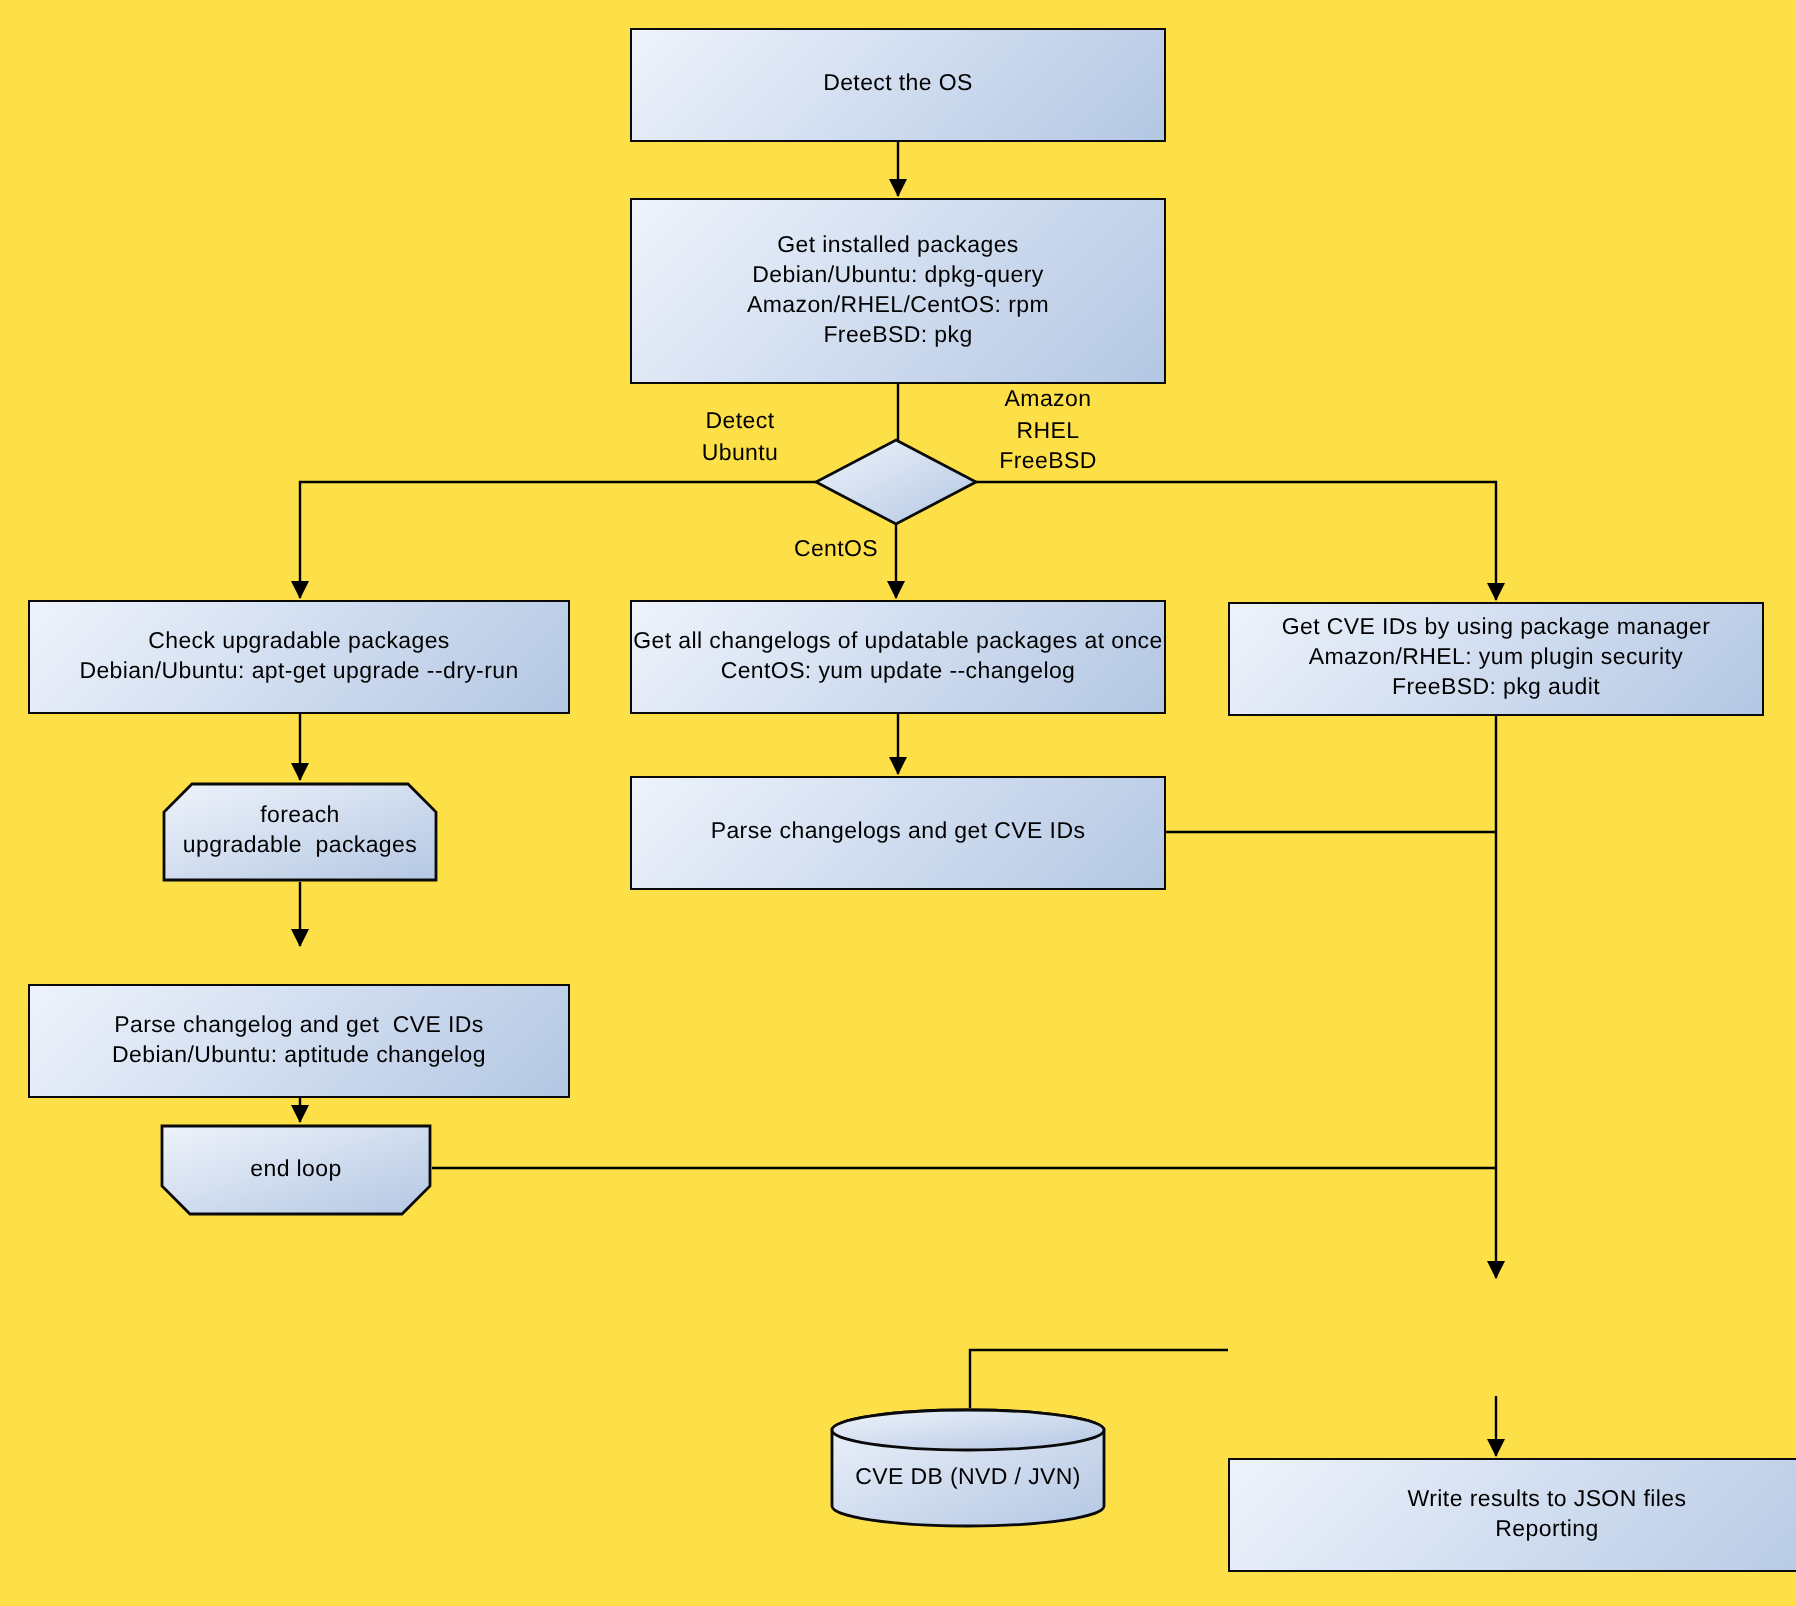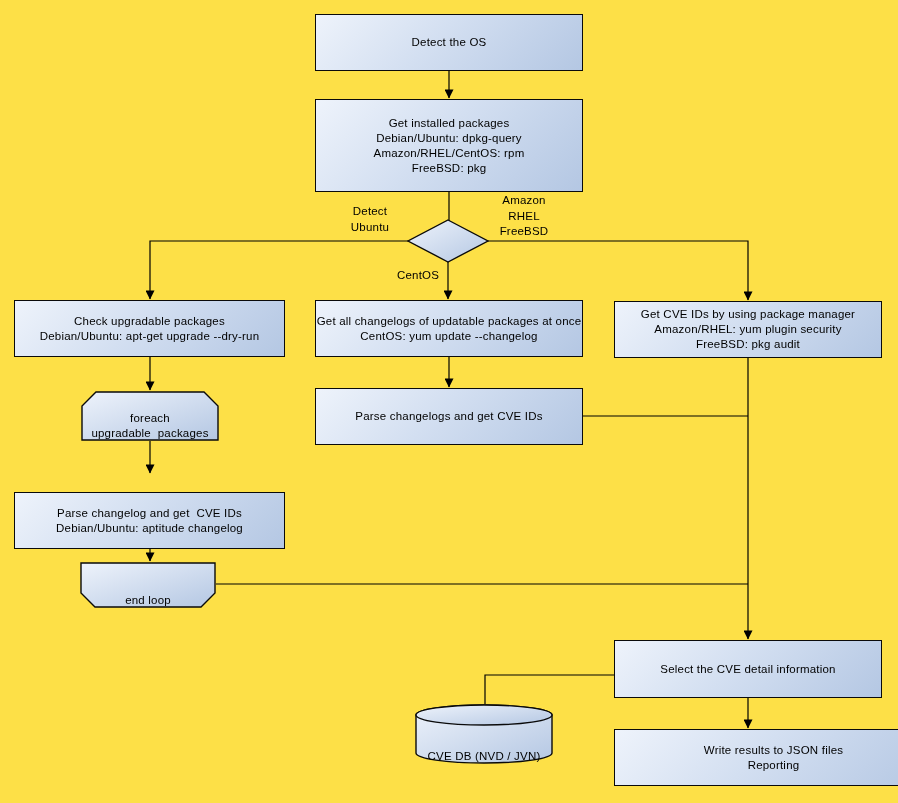"foreach" .overlay { align-items: flex-end -> center }
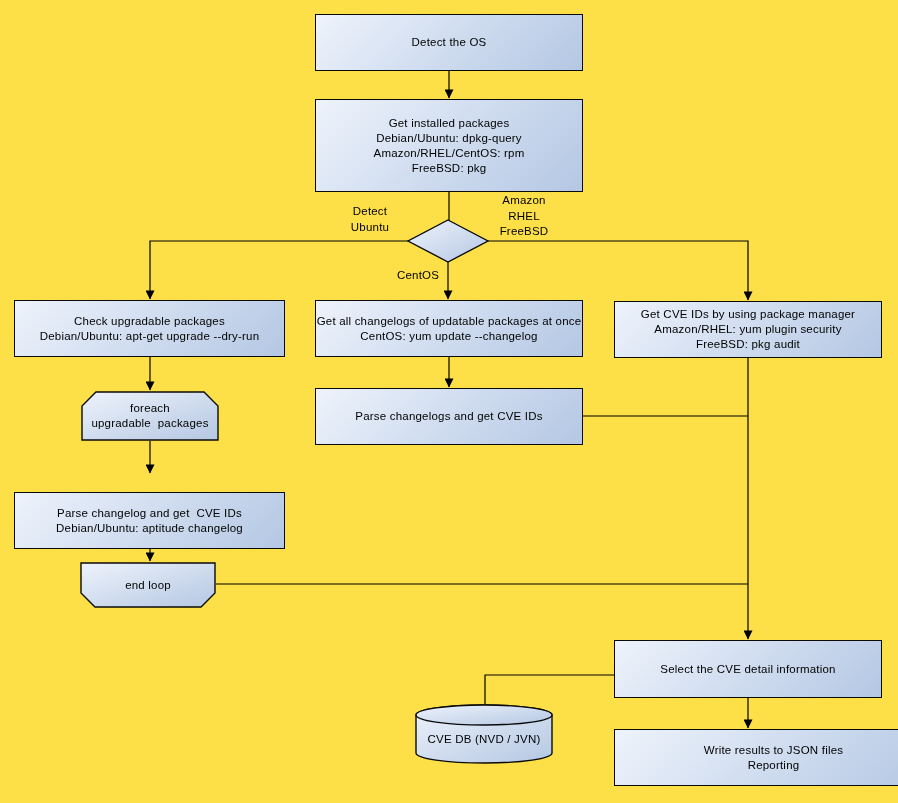"Select the CVE detail information" div.node { html: <div> <span>Select the CVE detail information</span> </div> -> none }
